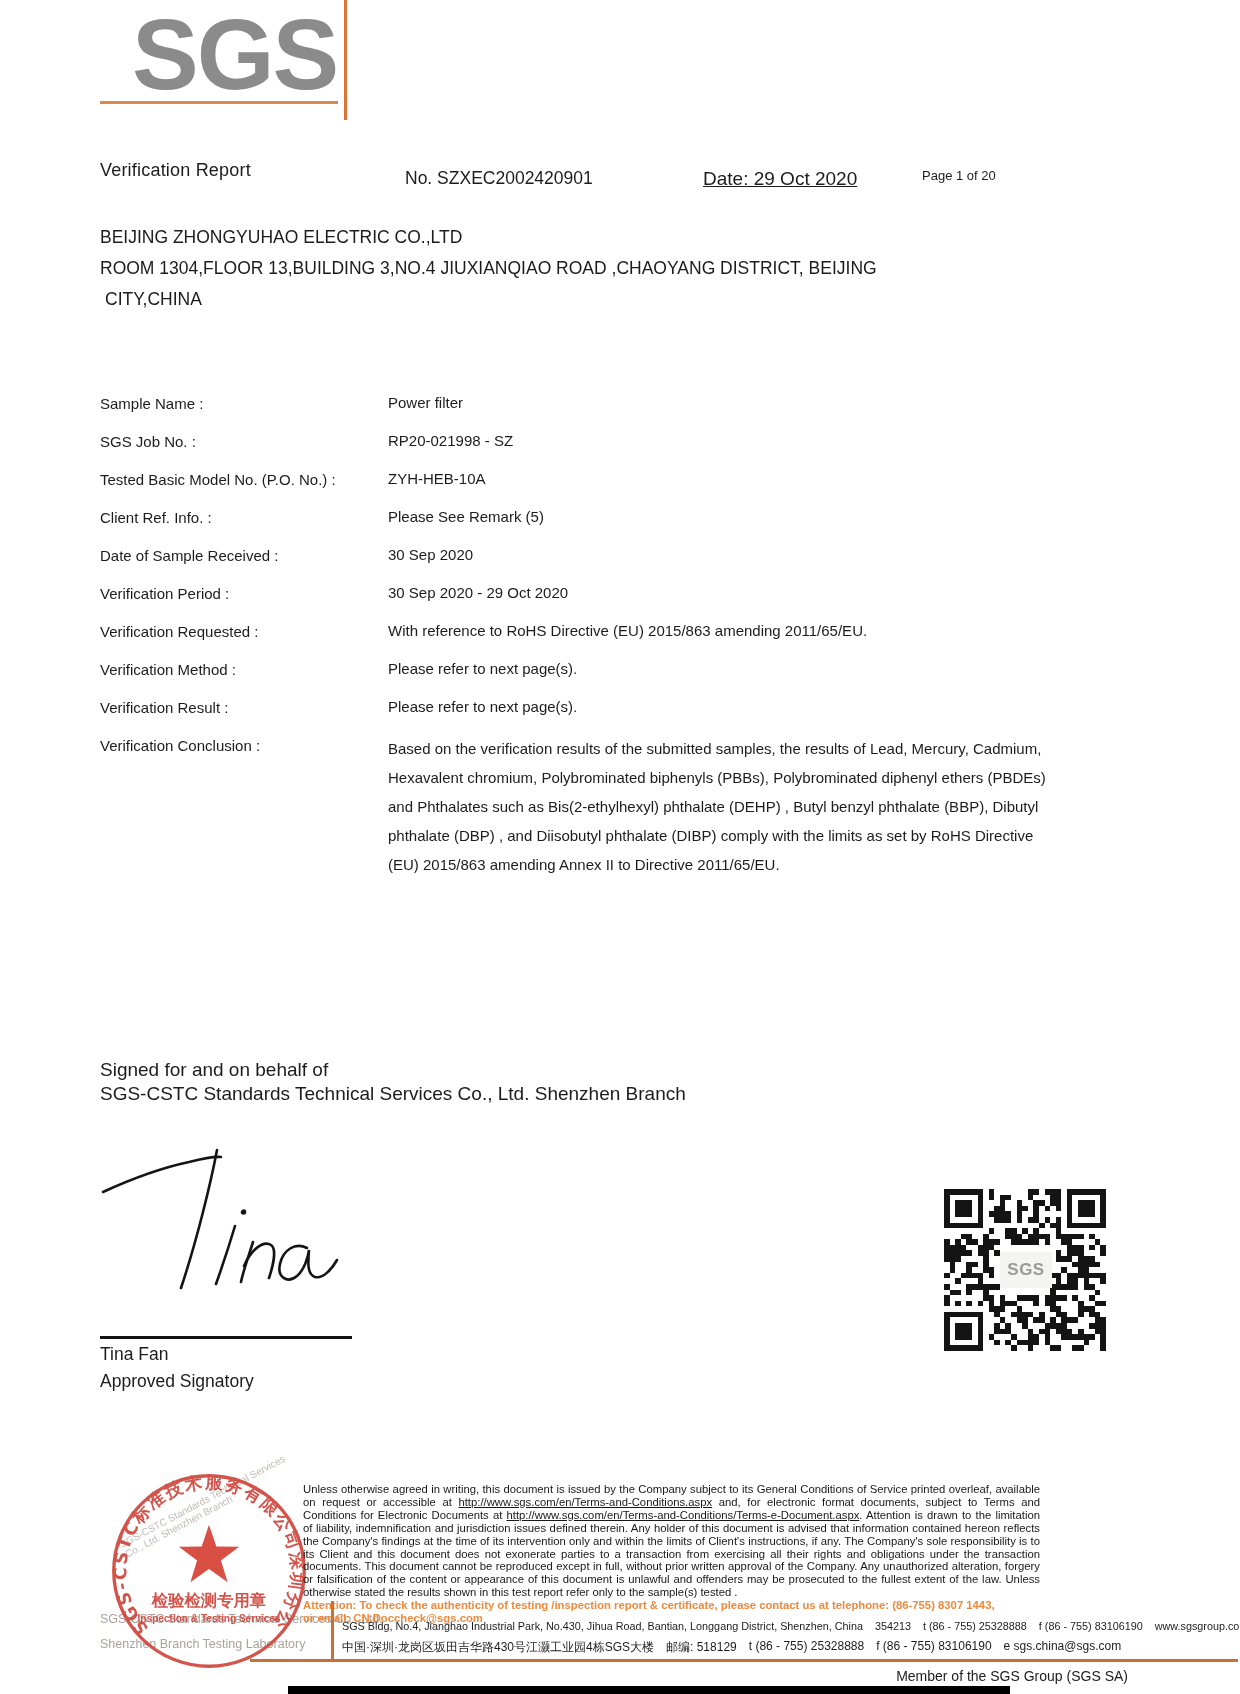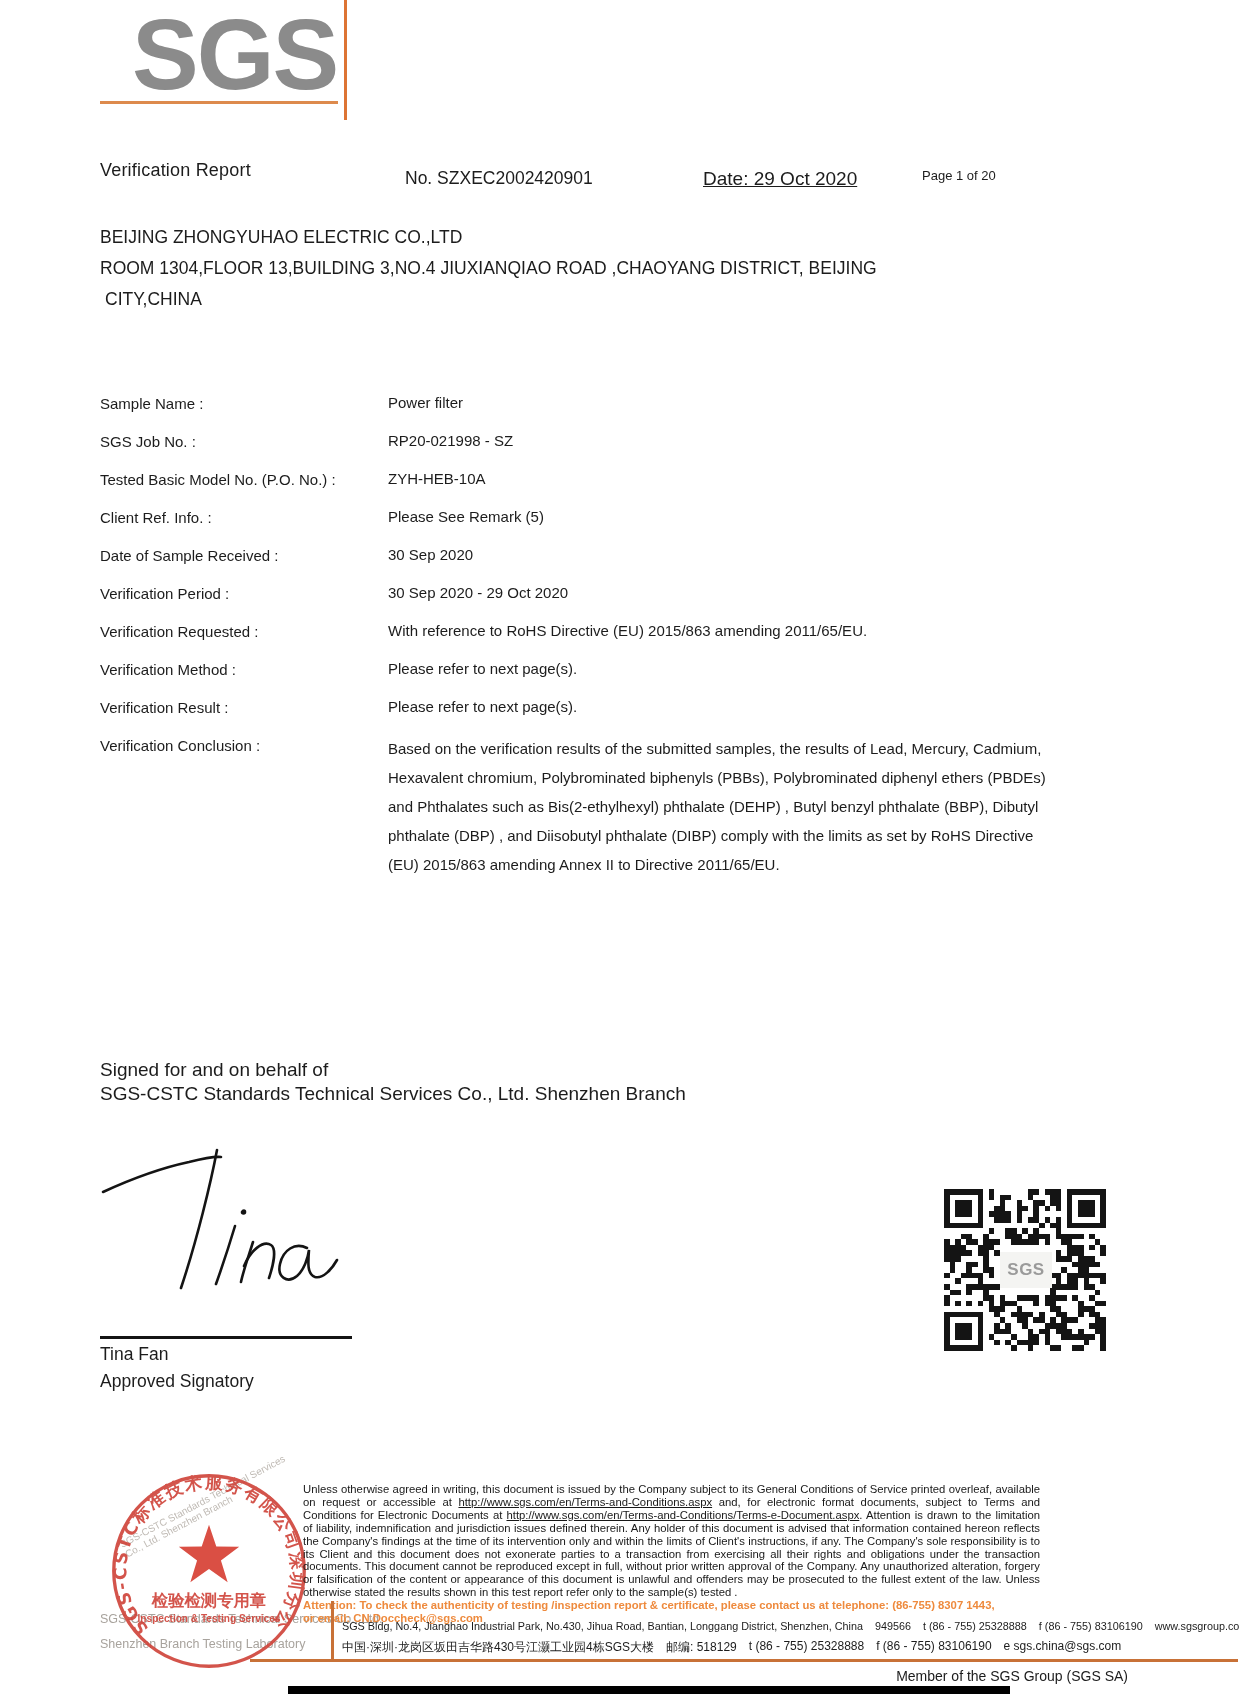"949566" span { text: 949566 -> 354213 }
